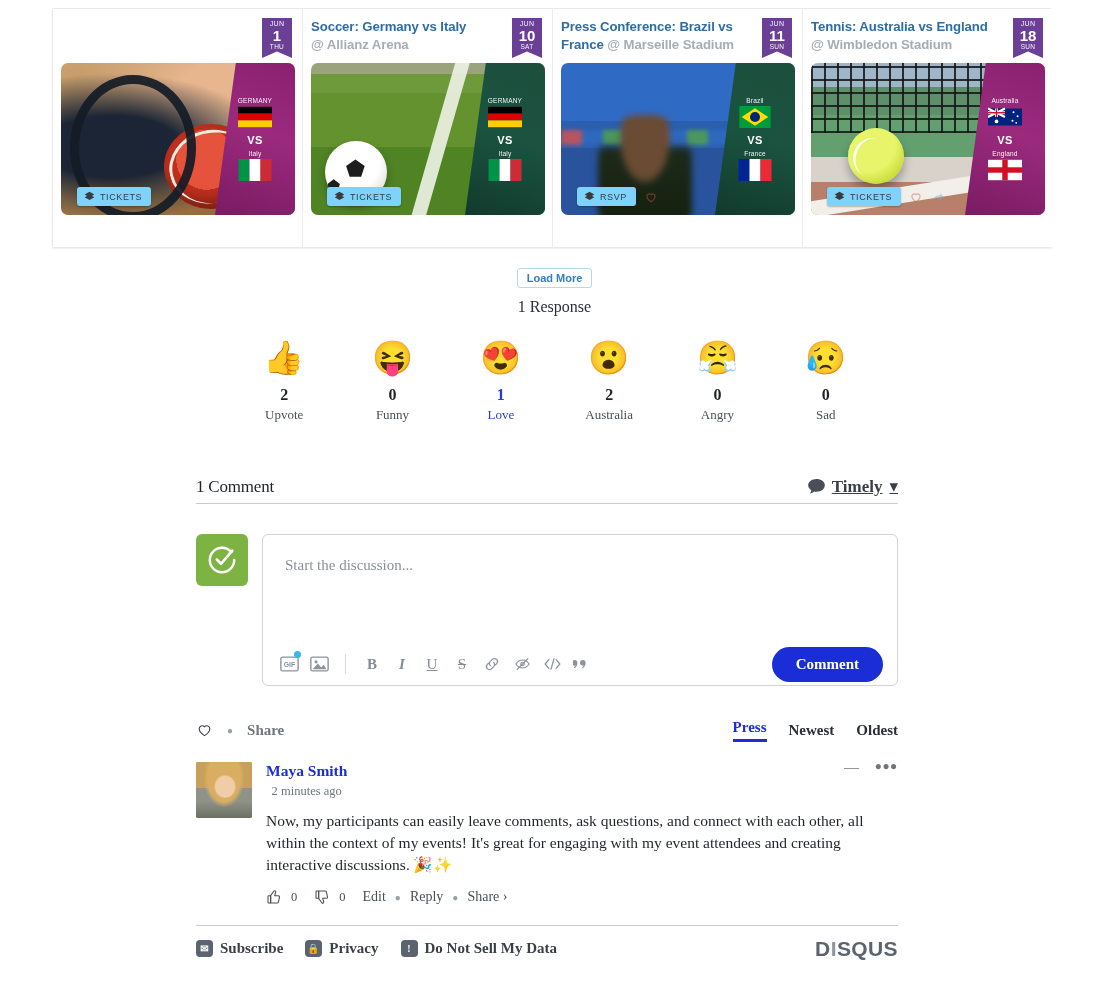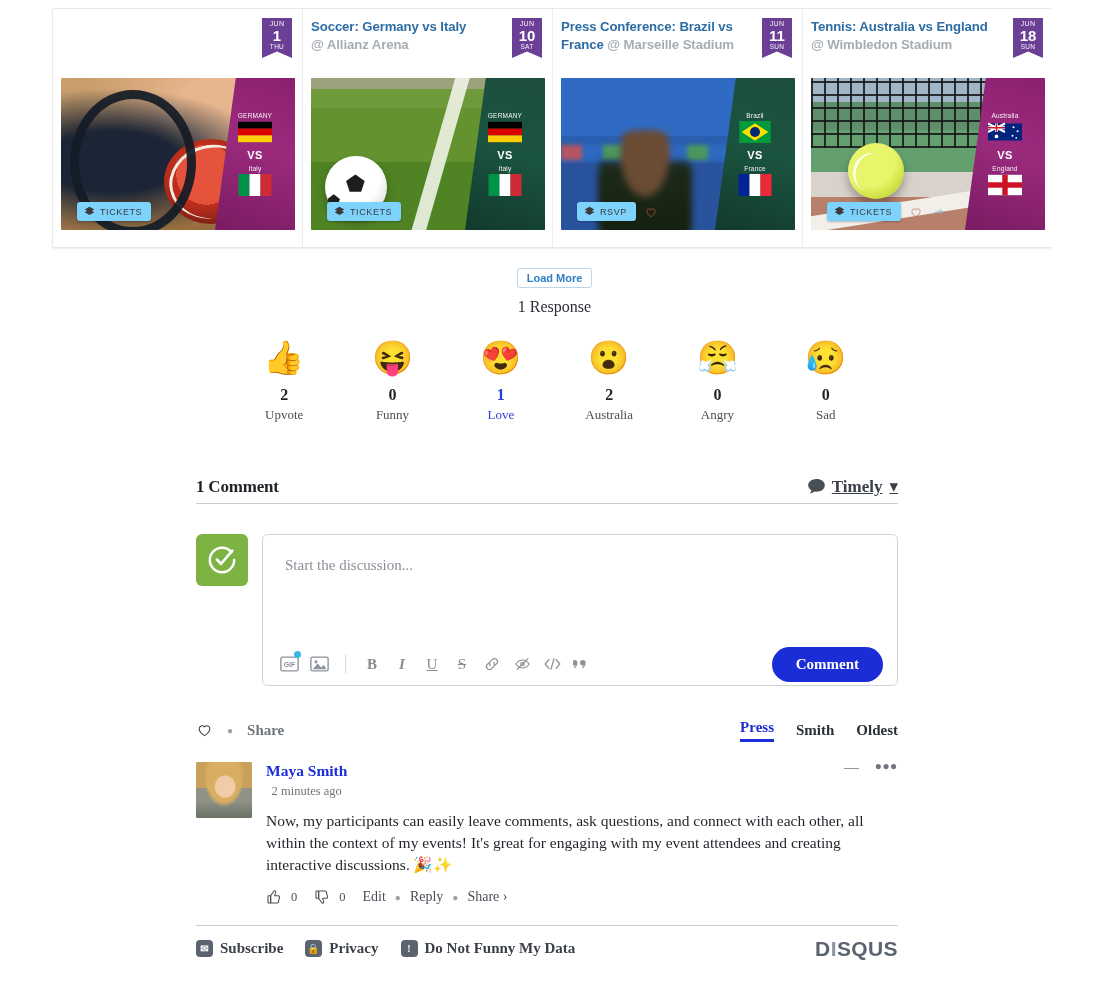"VS" .card-media { border-radius: 1px -> 7px; margin-top: 18px -> 3px }
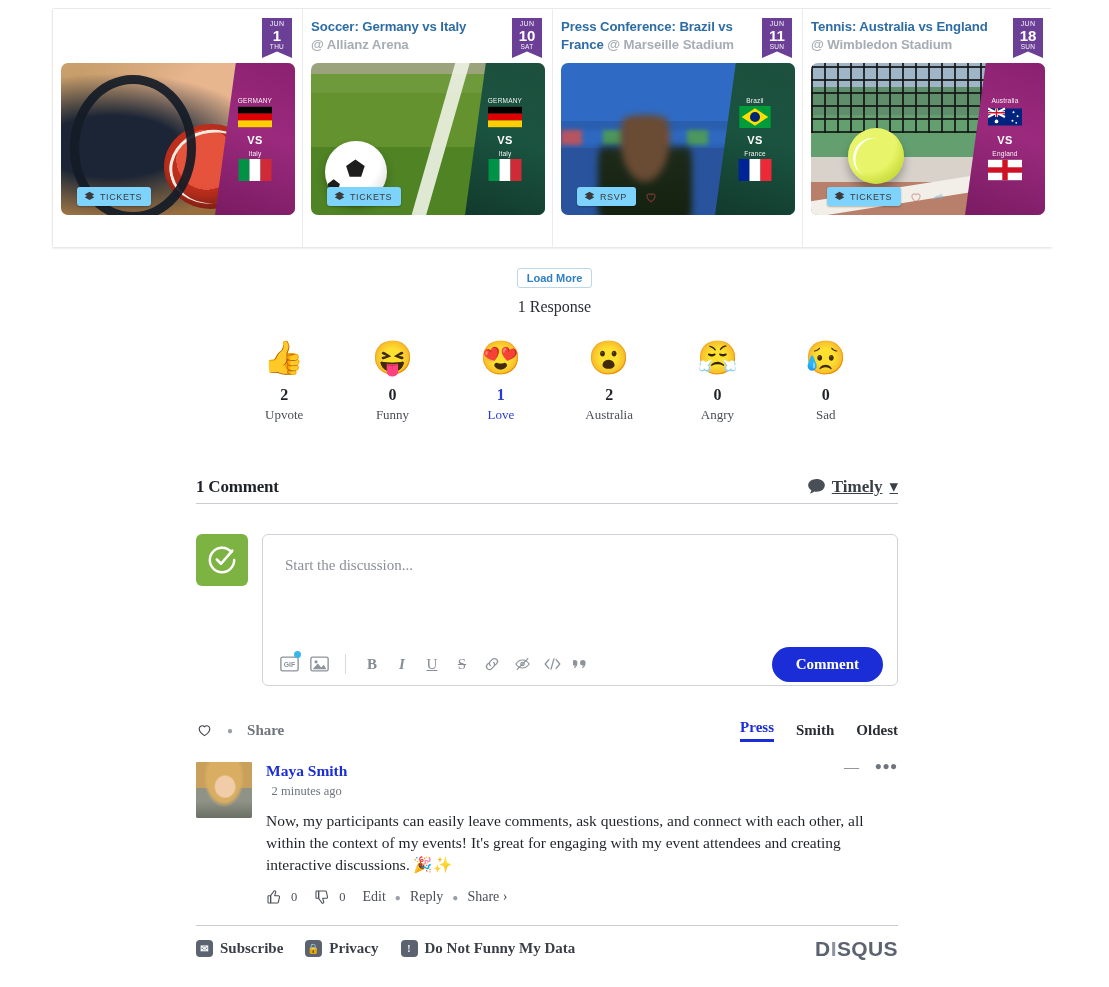"1 Comment" .comments-count { font-weight: bold -> normal }
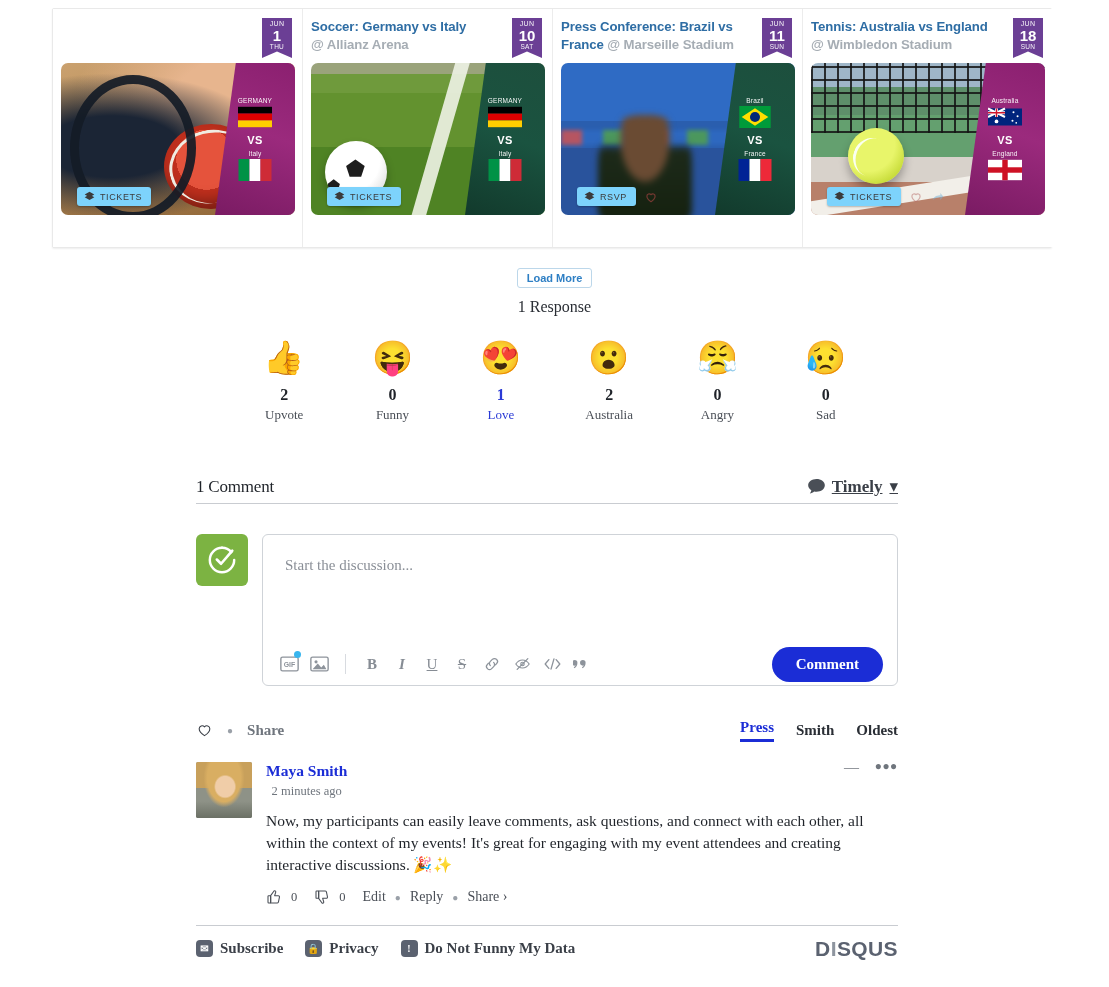"Smith" span.sort-opt { text: Smith -> Newest }
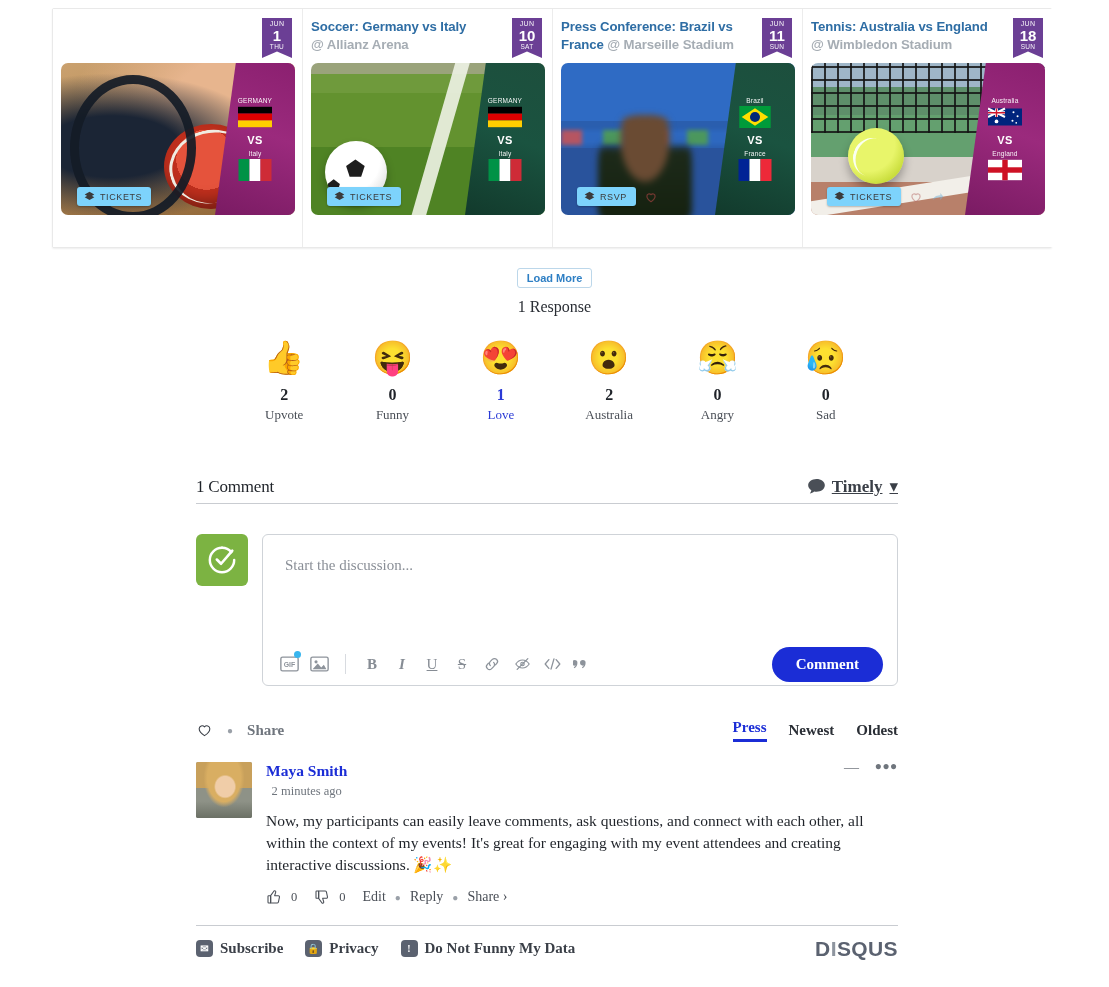"Do Not Funny My Data" span { text: Funny -> Sell }
